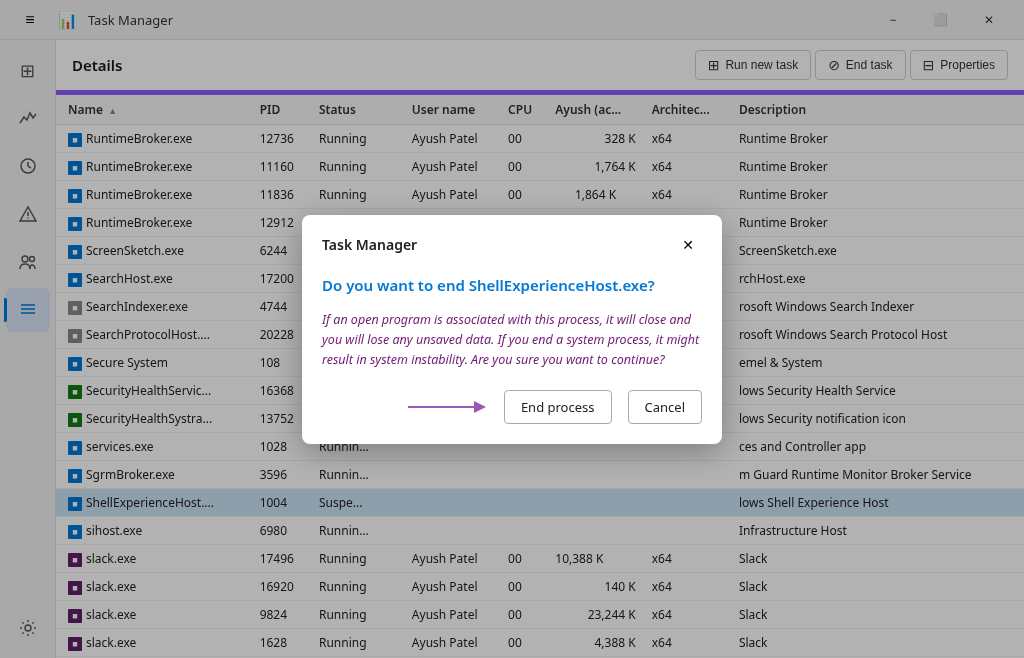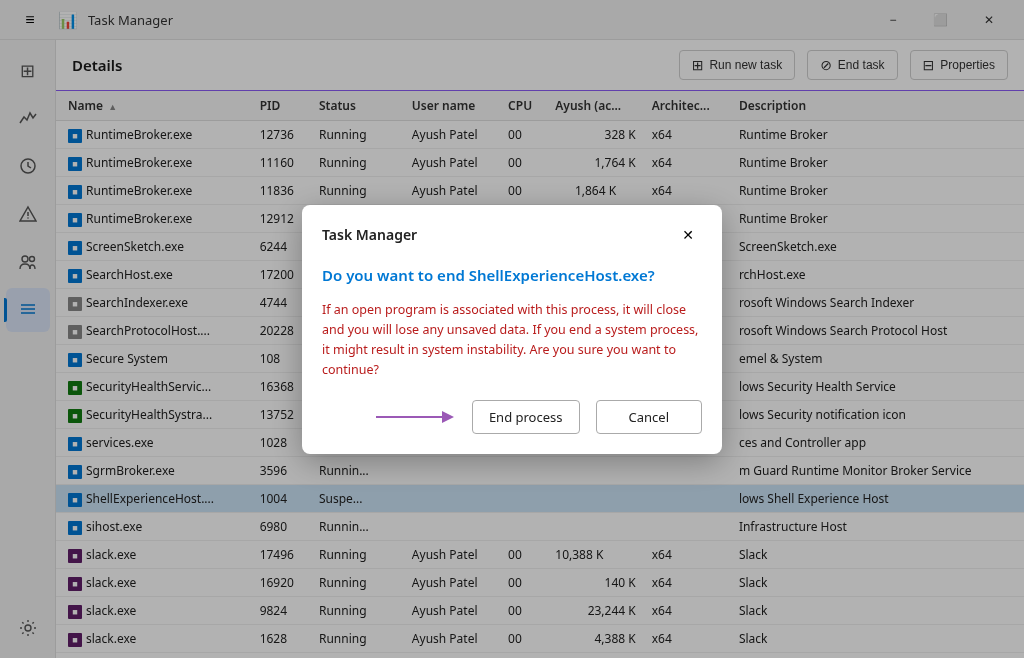"Details" .details-header { border-bottom: 1px solid #8b5cf6 -> 5px solid #8b5cf6; gap: 12px -> 4px }
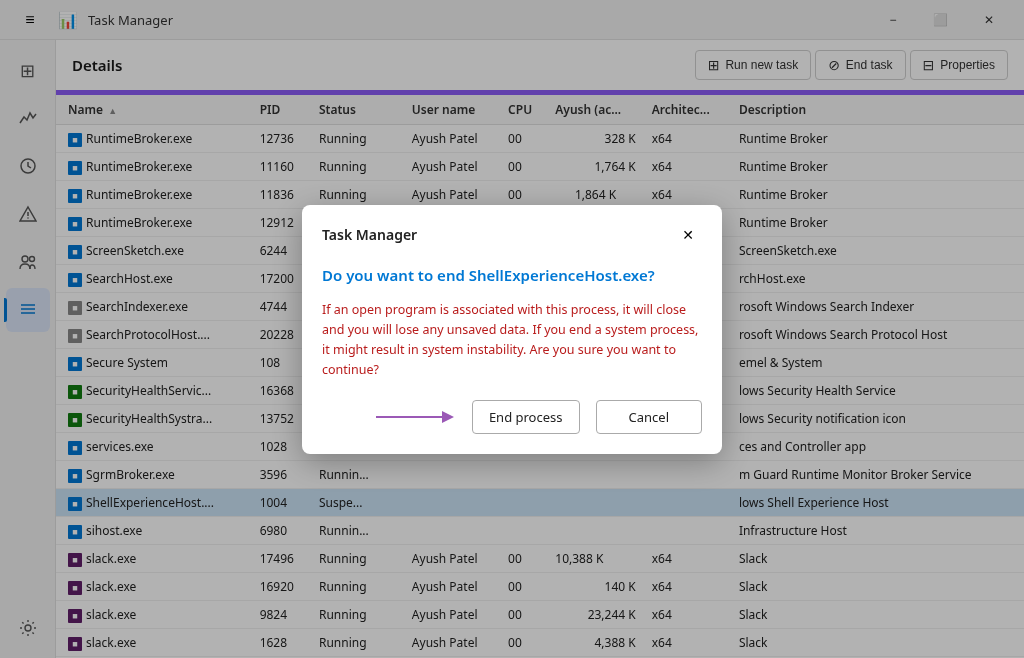"If an open program is" .modal-description { color: #b91c1c -> #701a75; font-style: none -> italic }
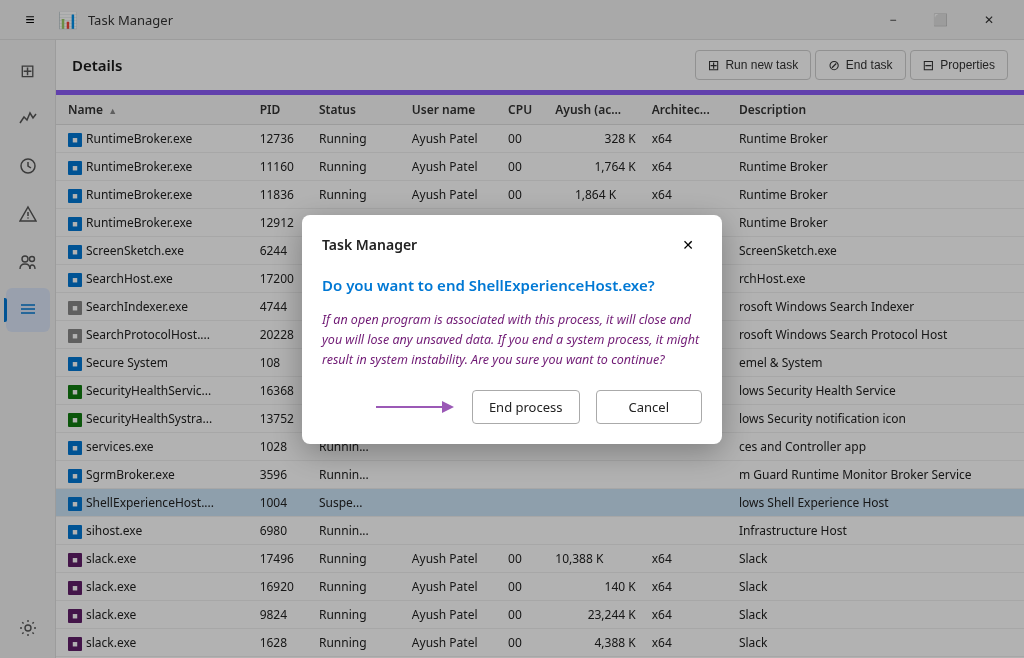"Cancel" .btn-cancel { padding: 7px 32px -> 7px 16px }
